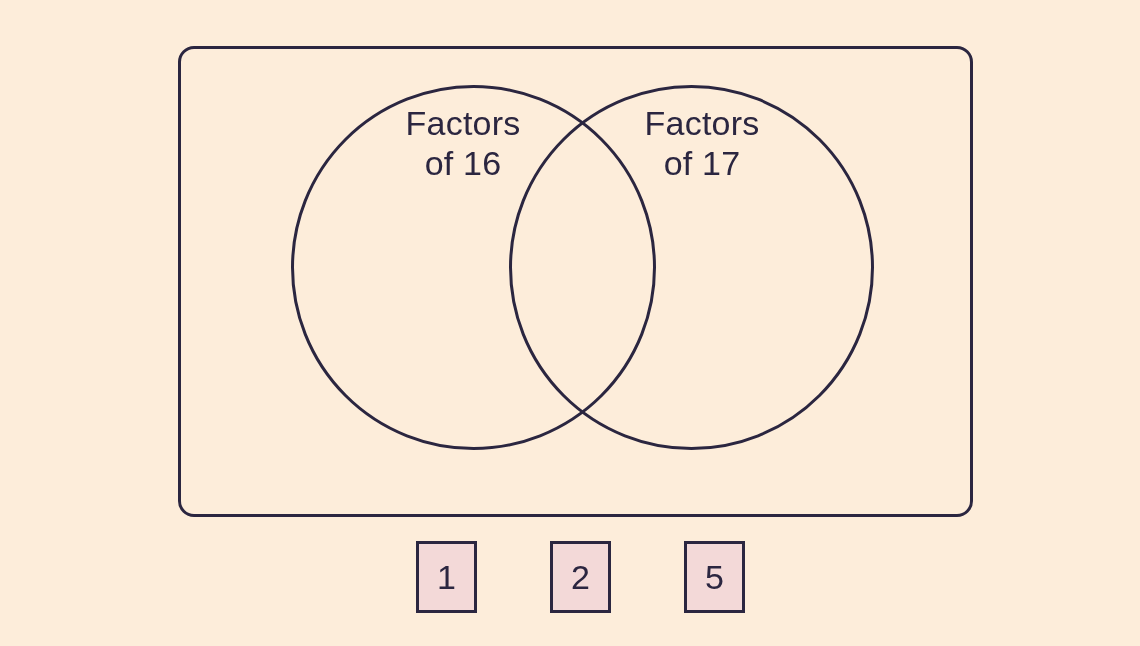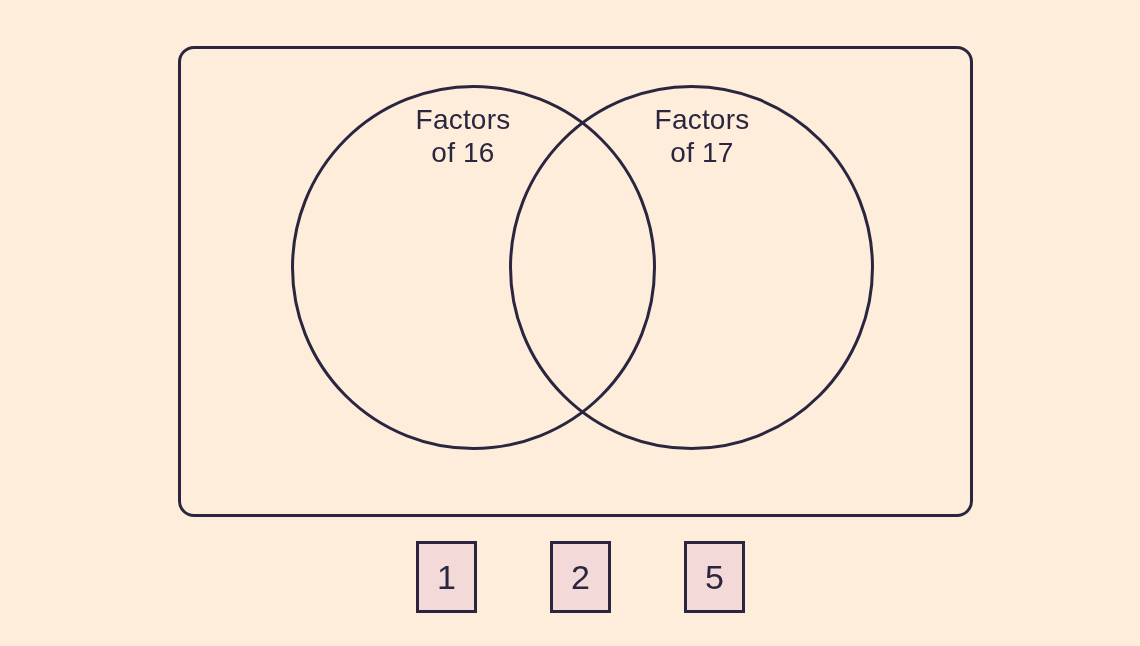"Factors" .venn-label { font-size: 28px -> 34px }
